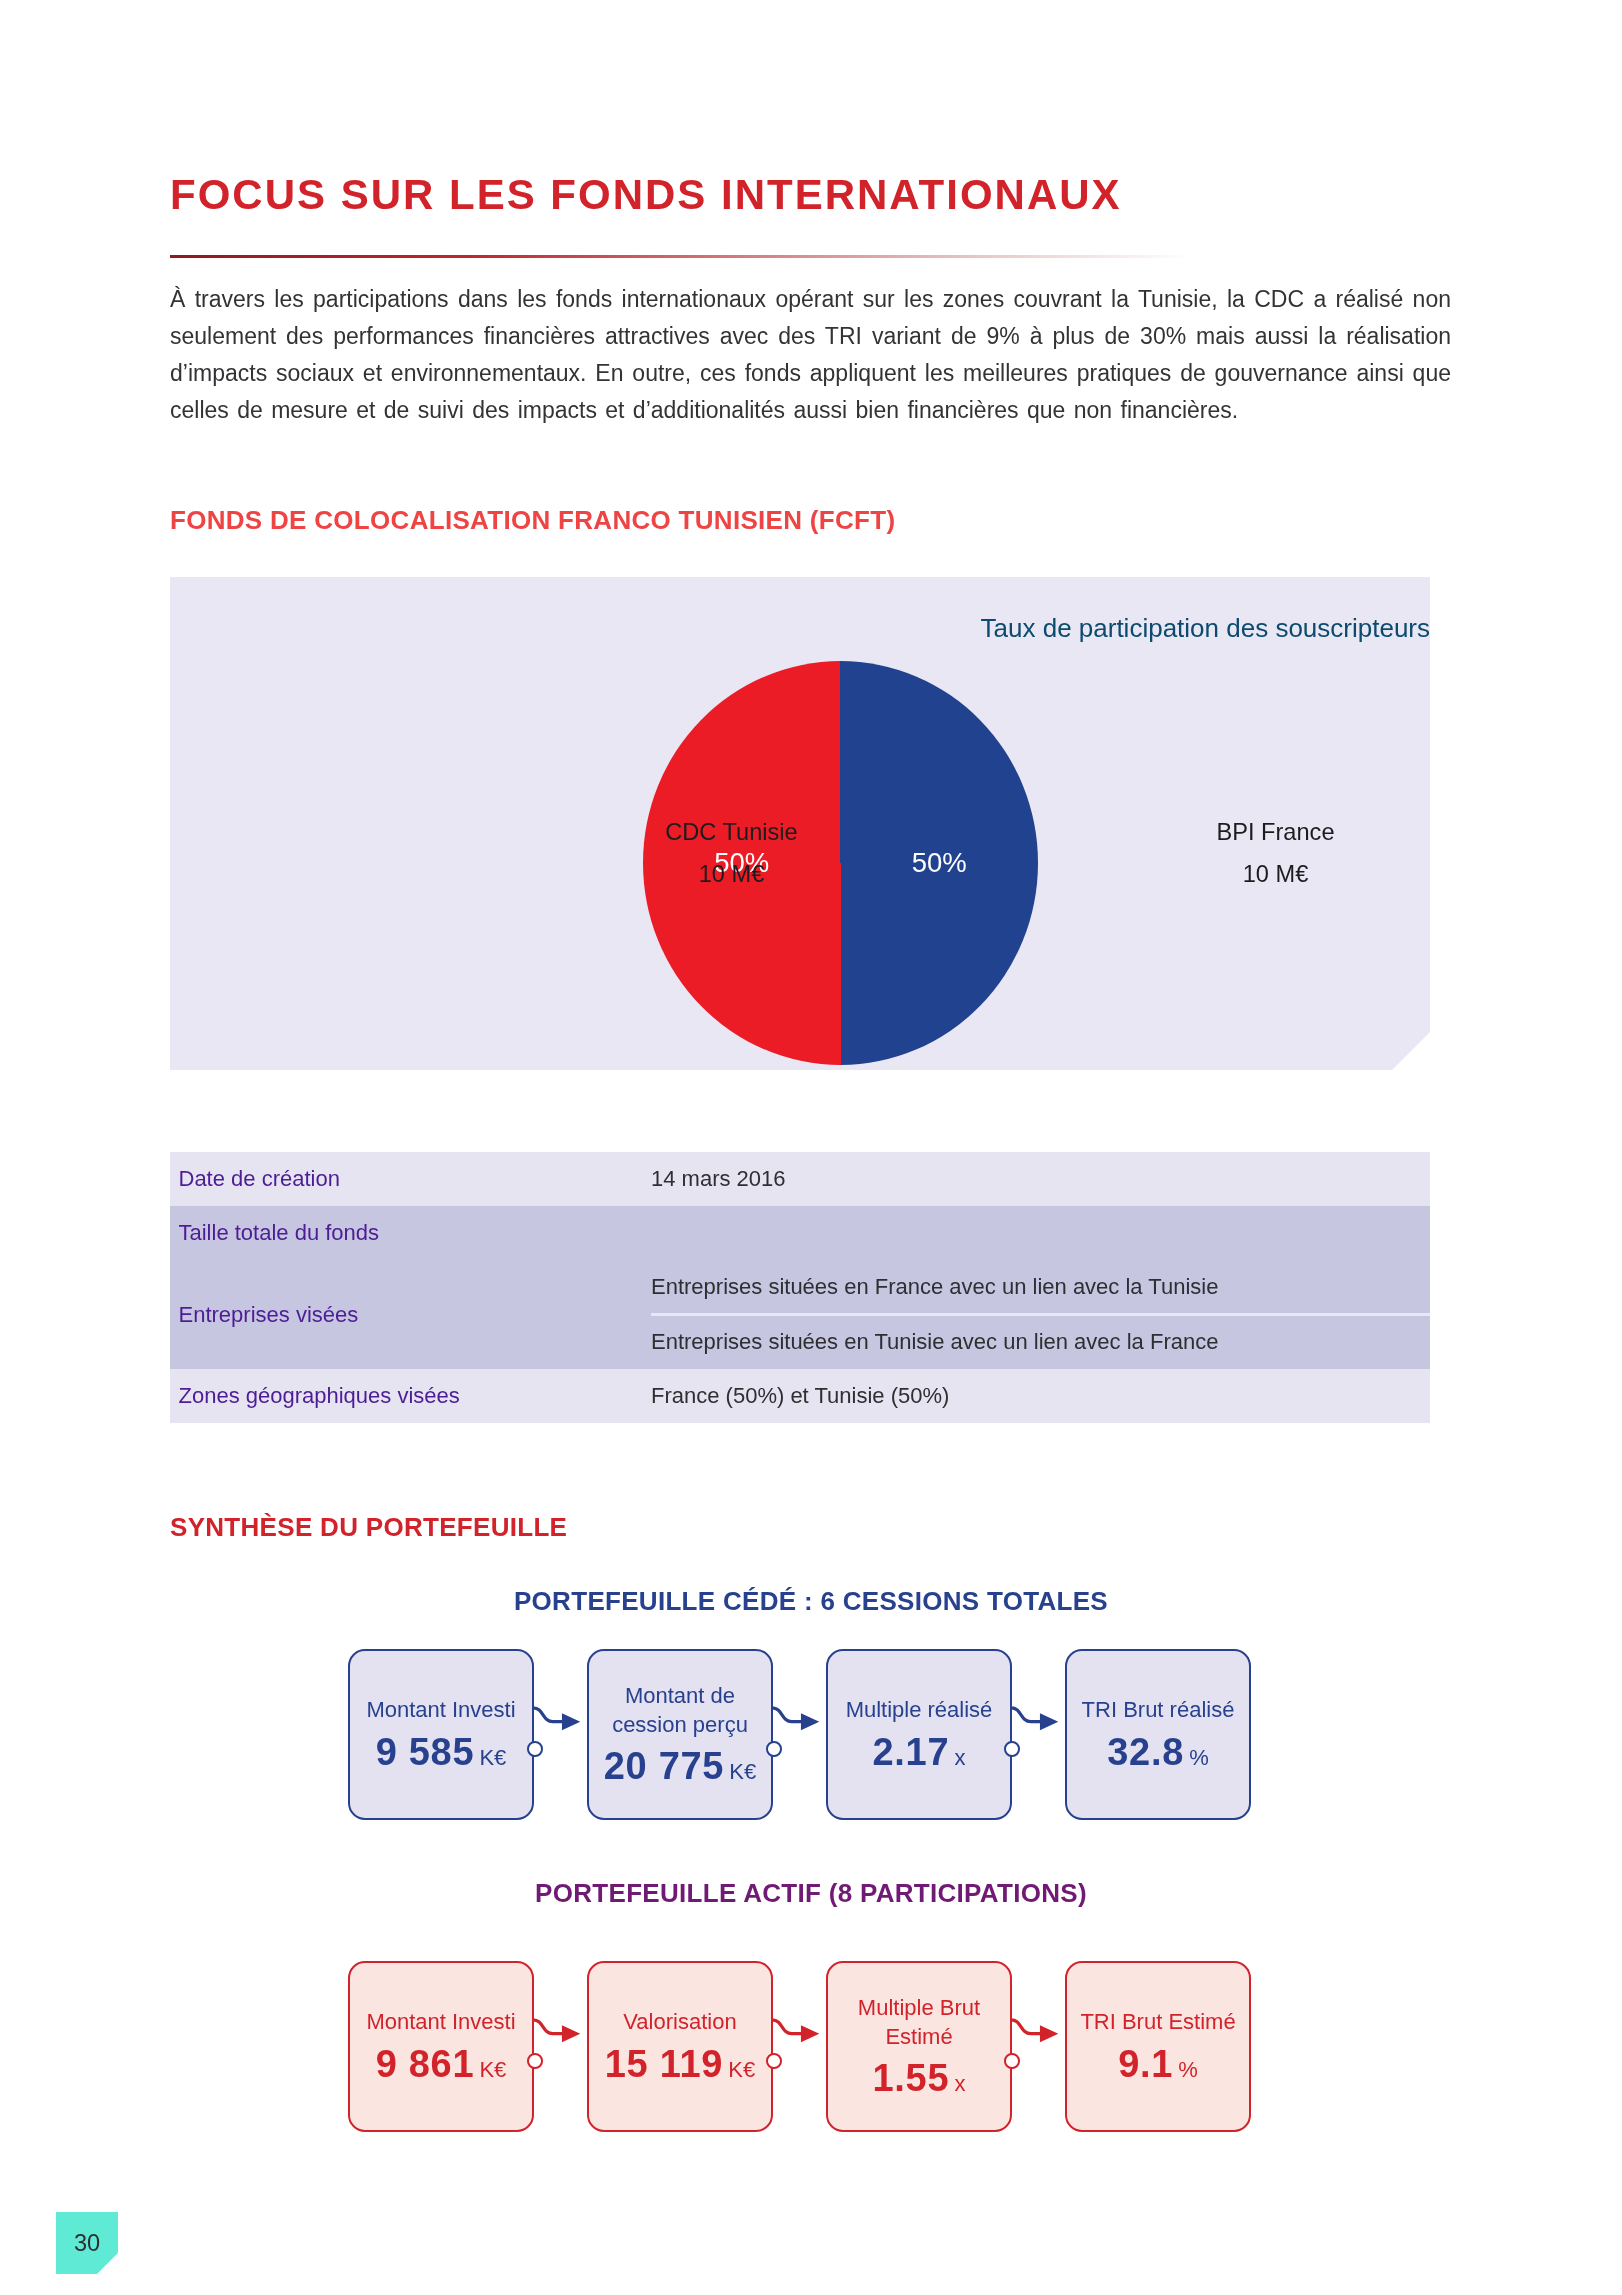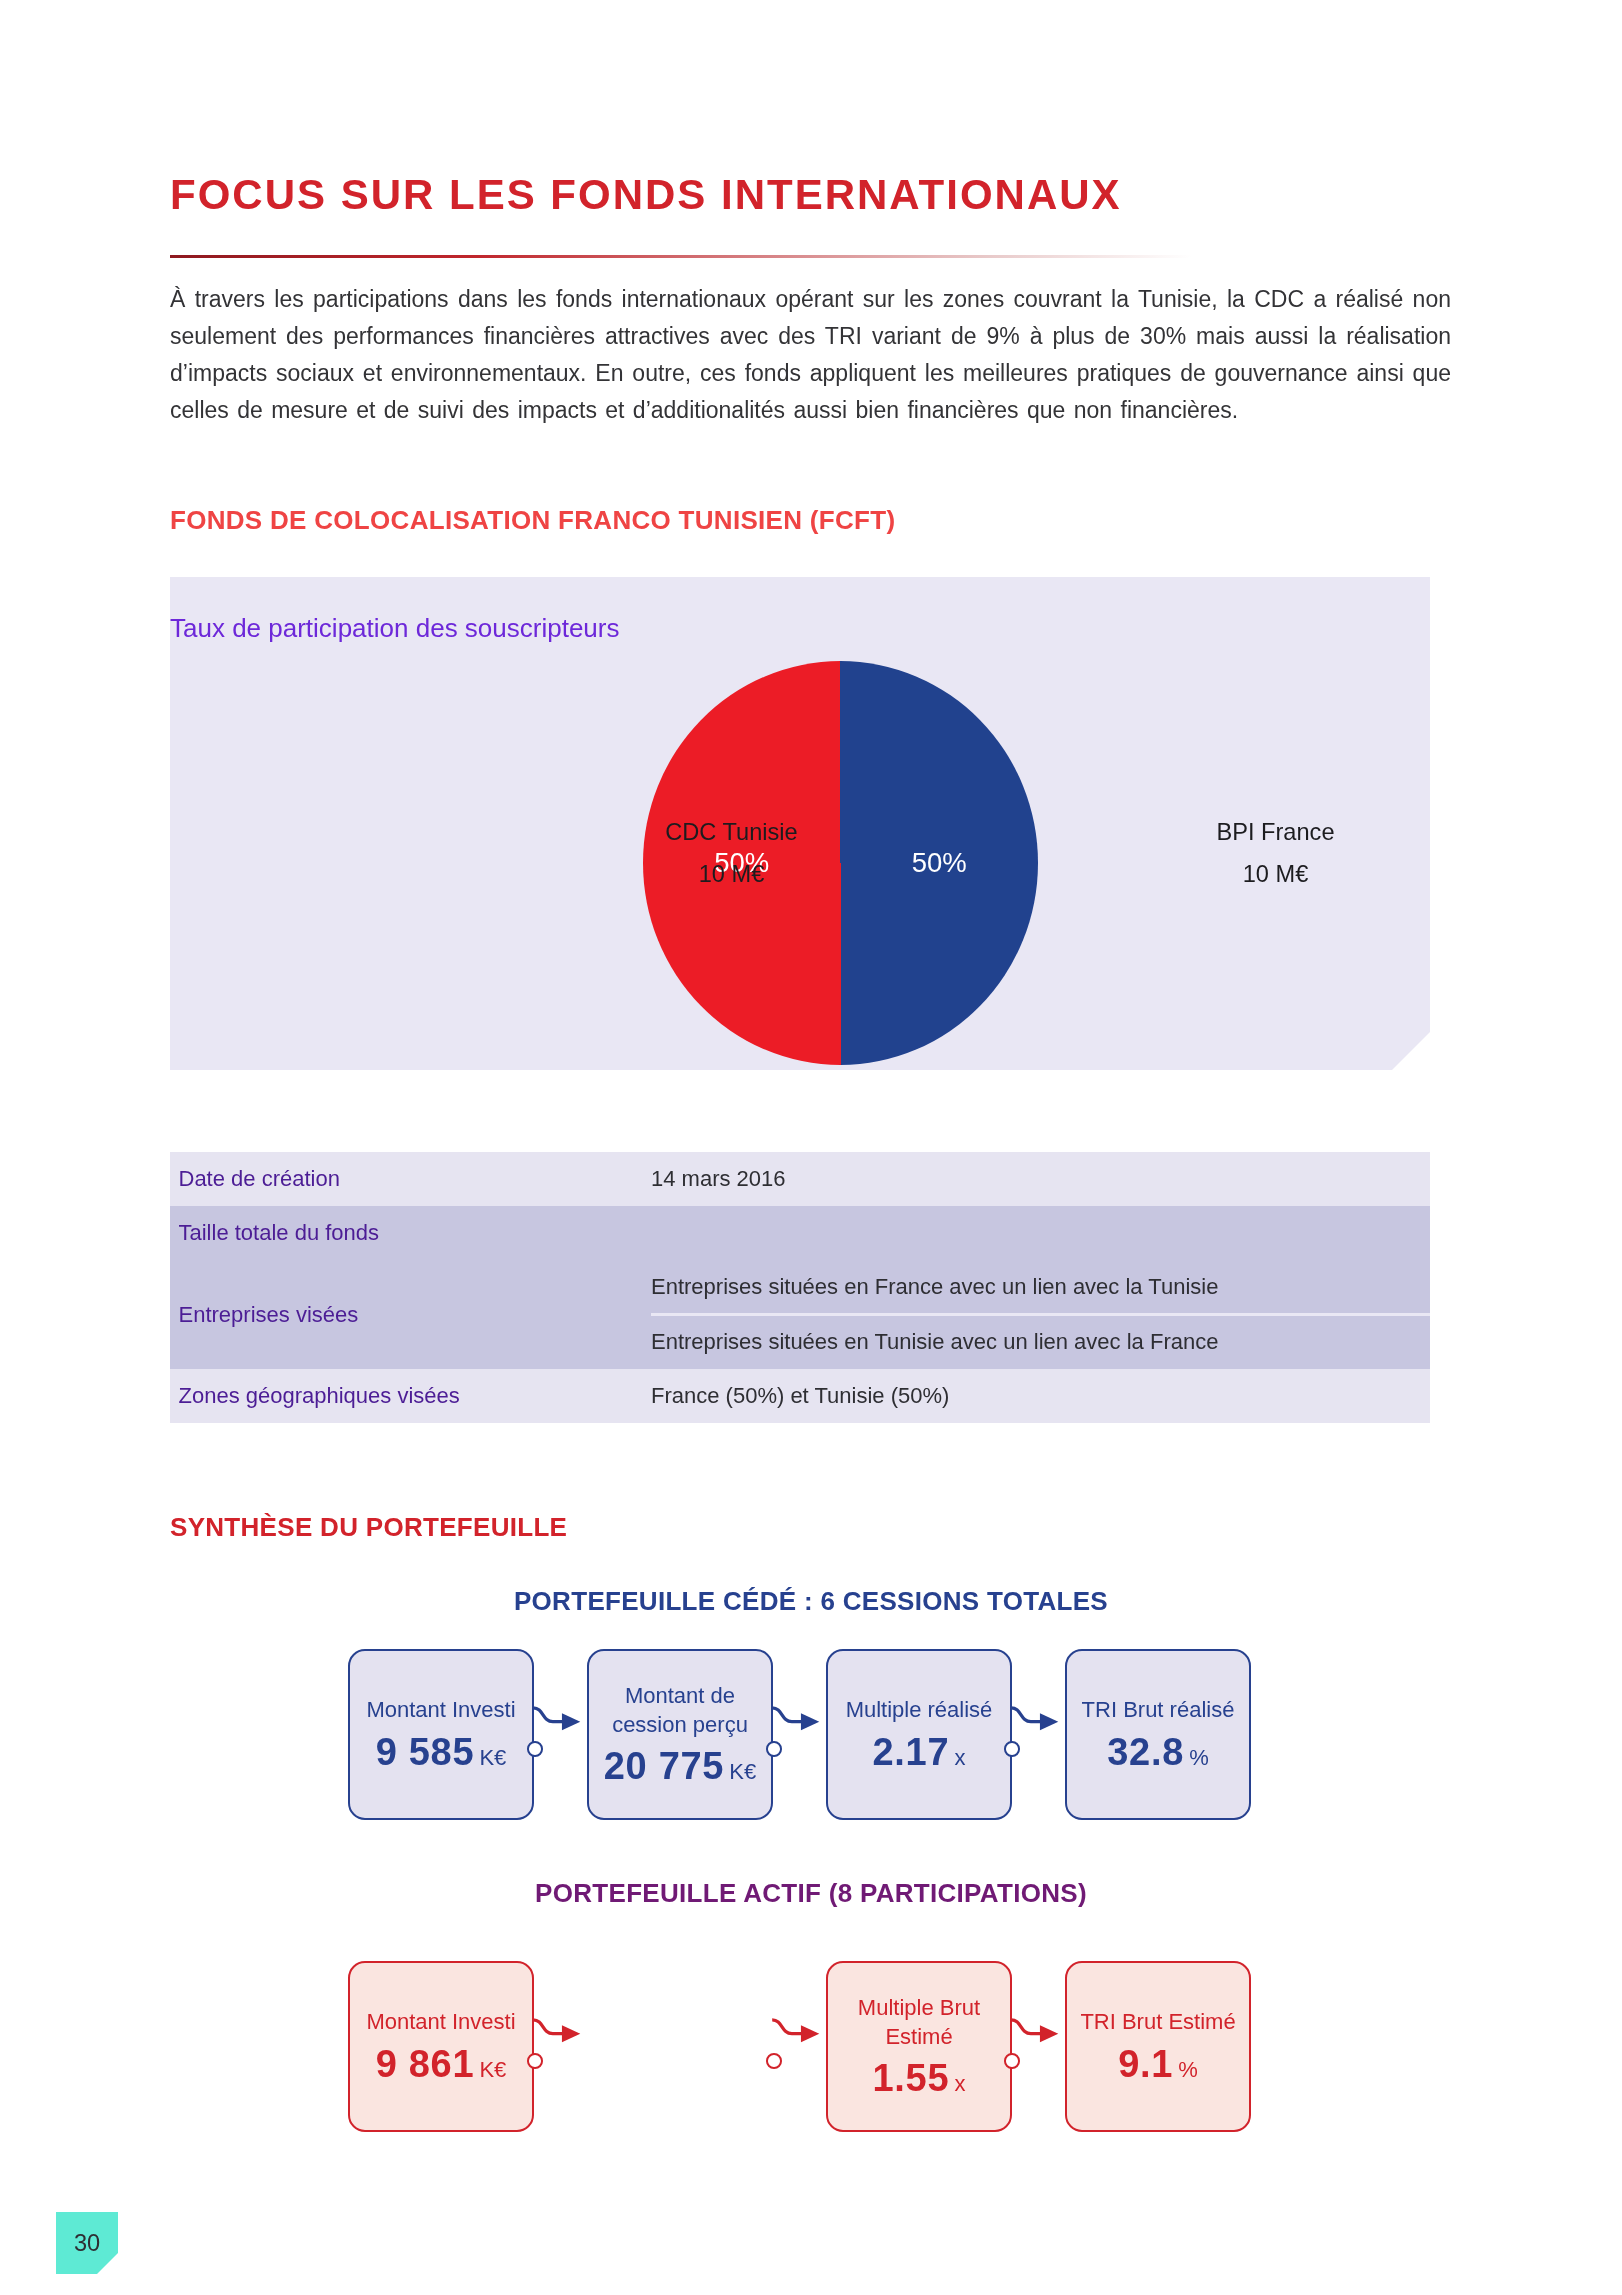"Taux de participation des souscripteurs" .chart-title { color: #6d28d9 -> #0c4a6e; text-align: left -> right }
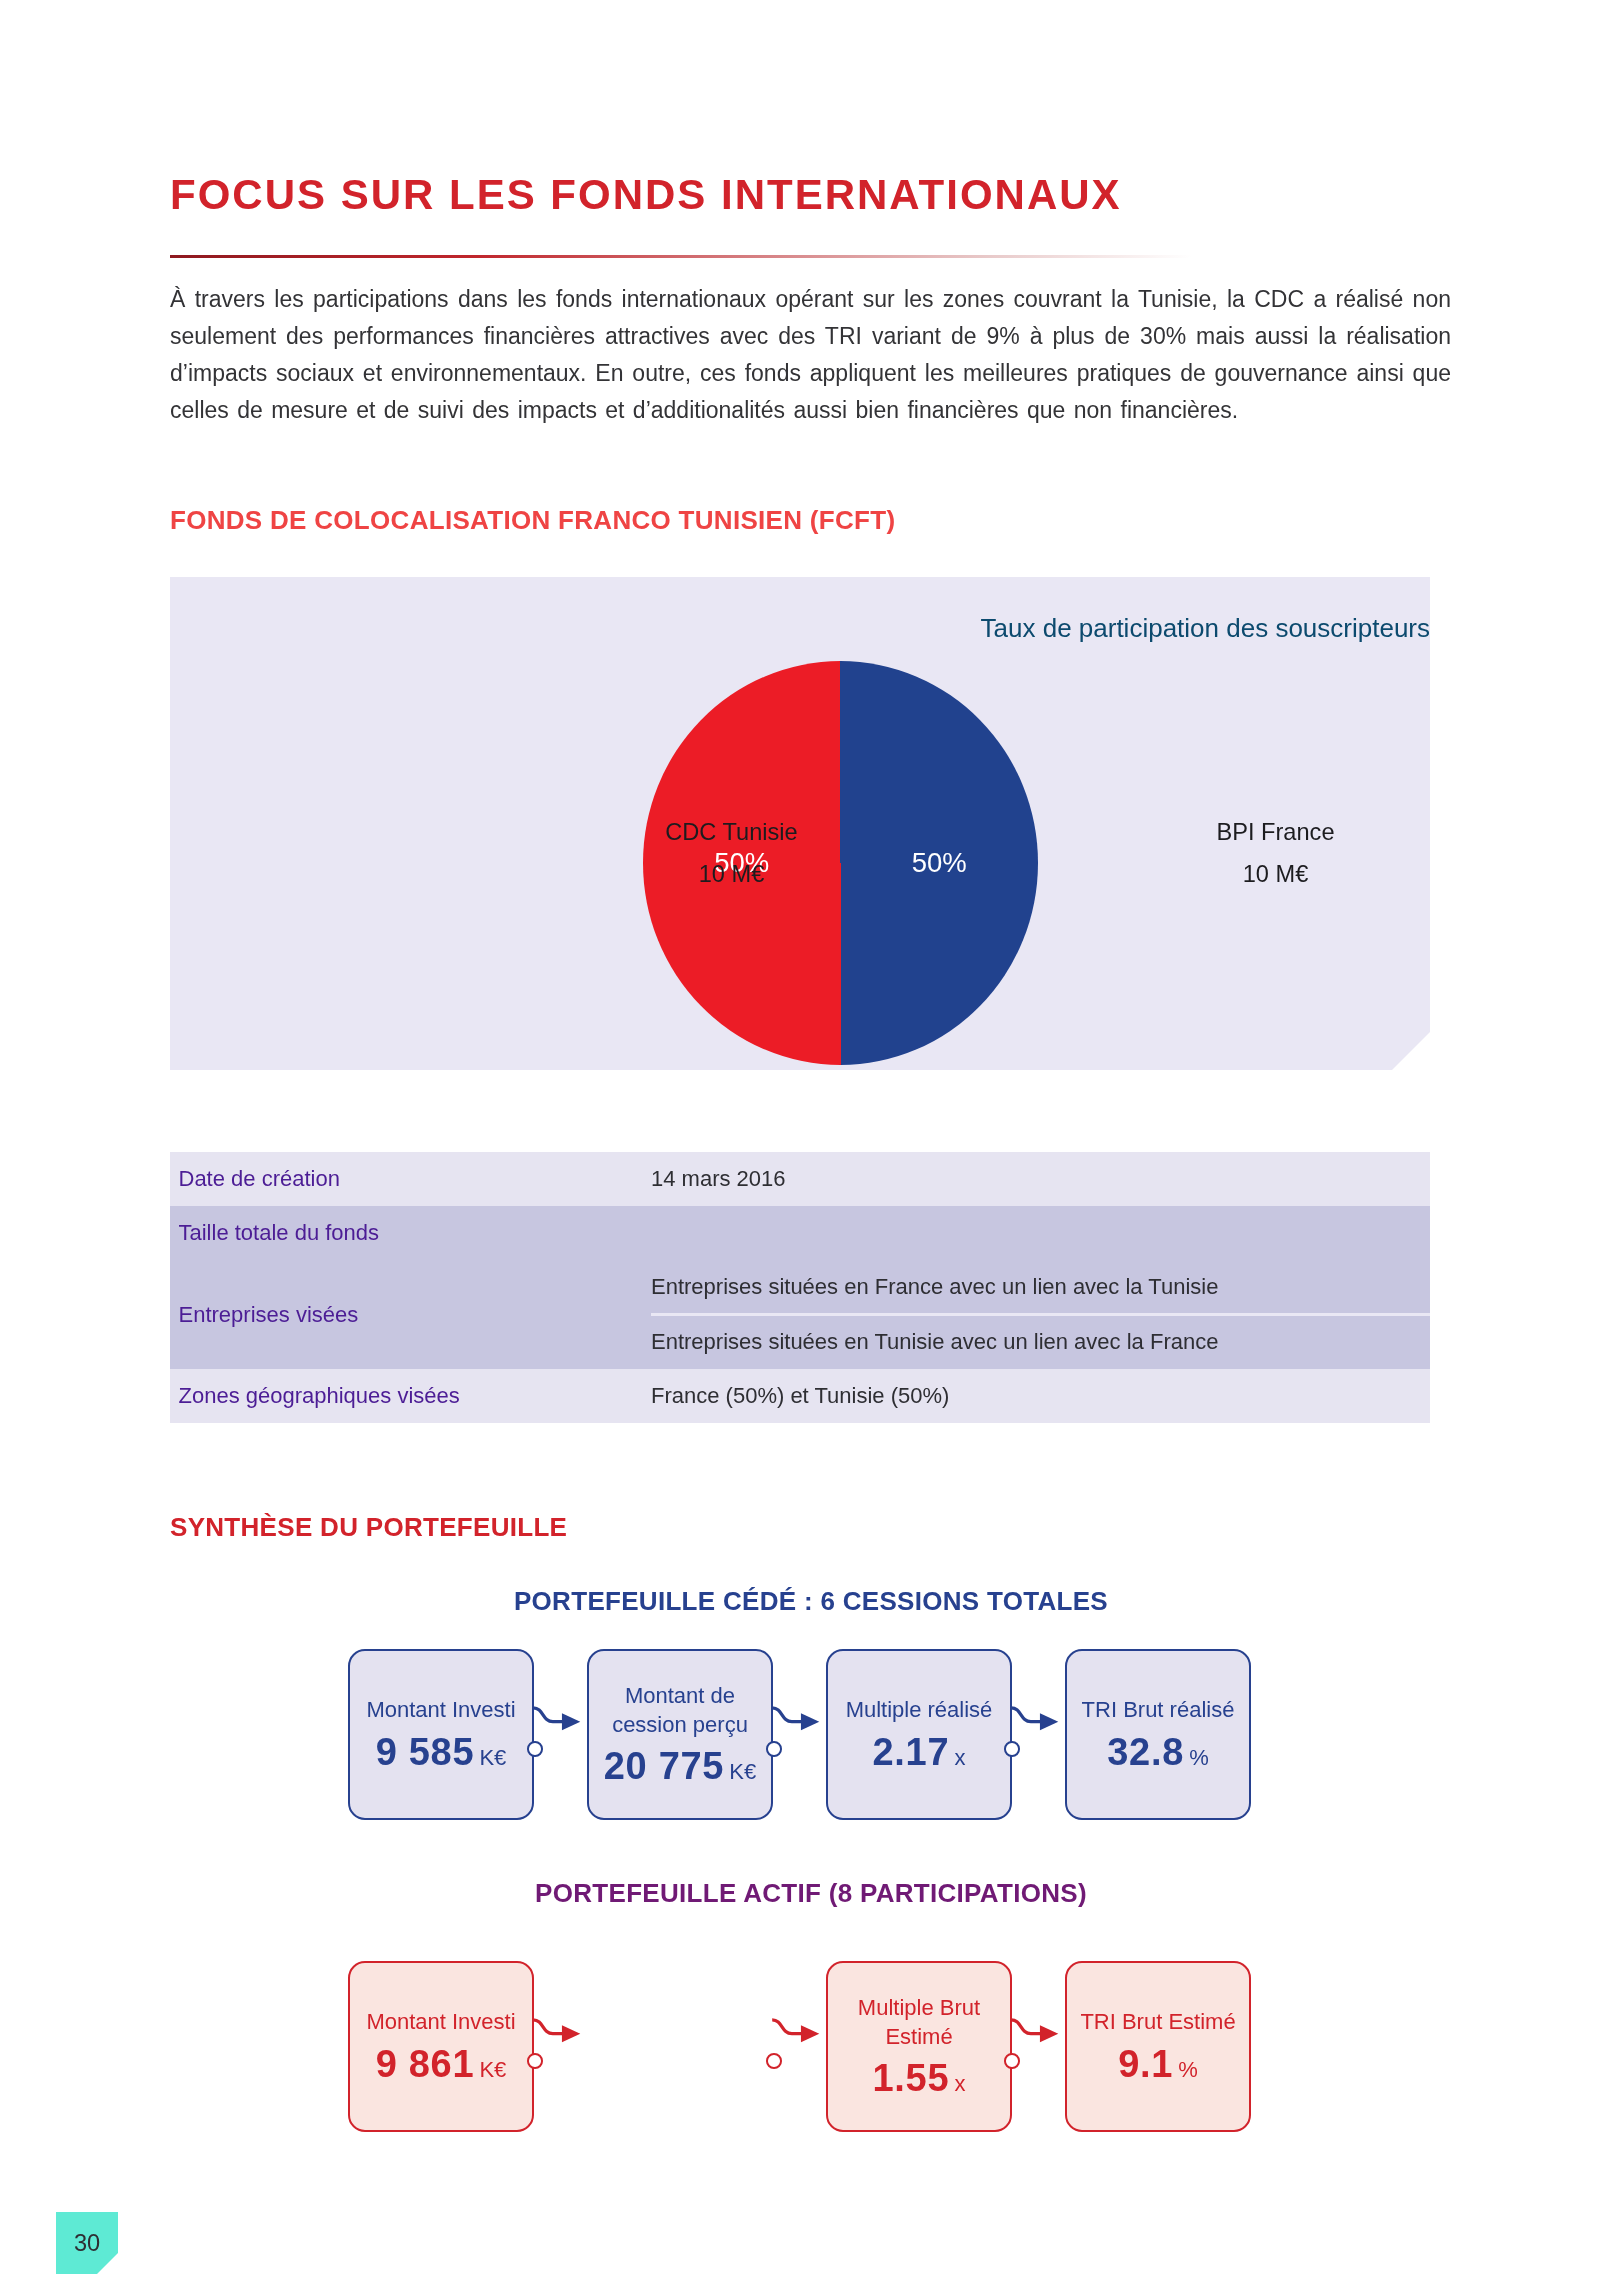"Valorisation" div.abs { html: none -> <div> <div>Valorisation</div> <div><span>15 119</span><span>K€</span></div> </div> }
